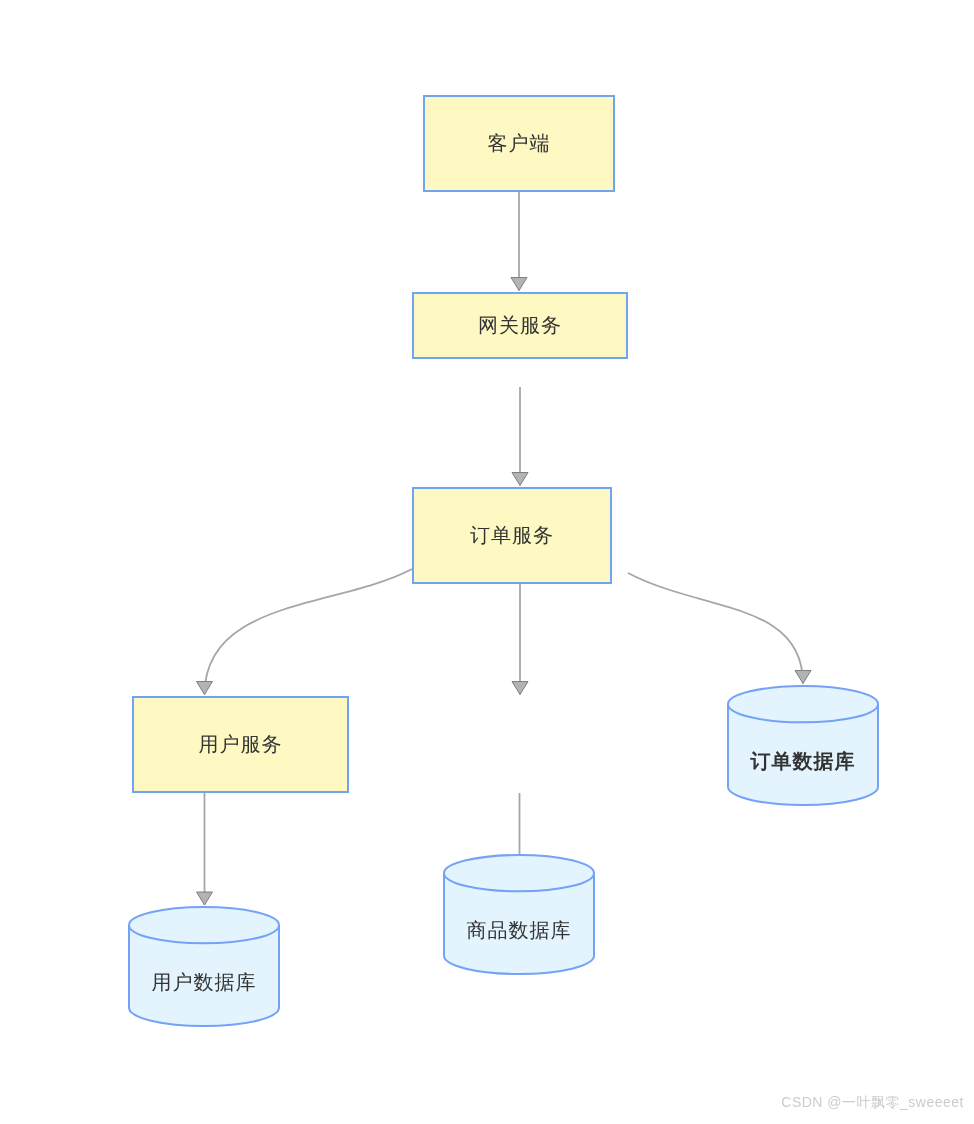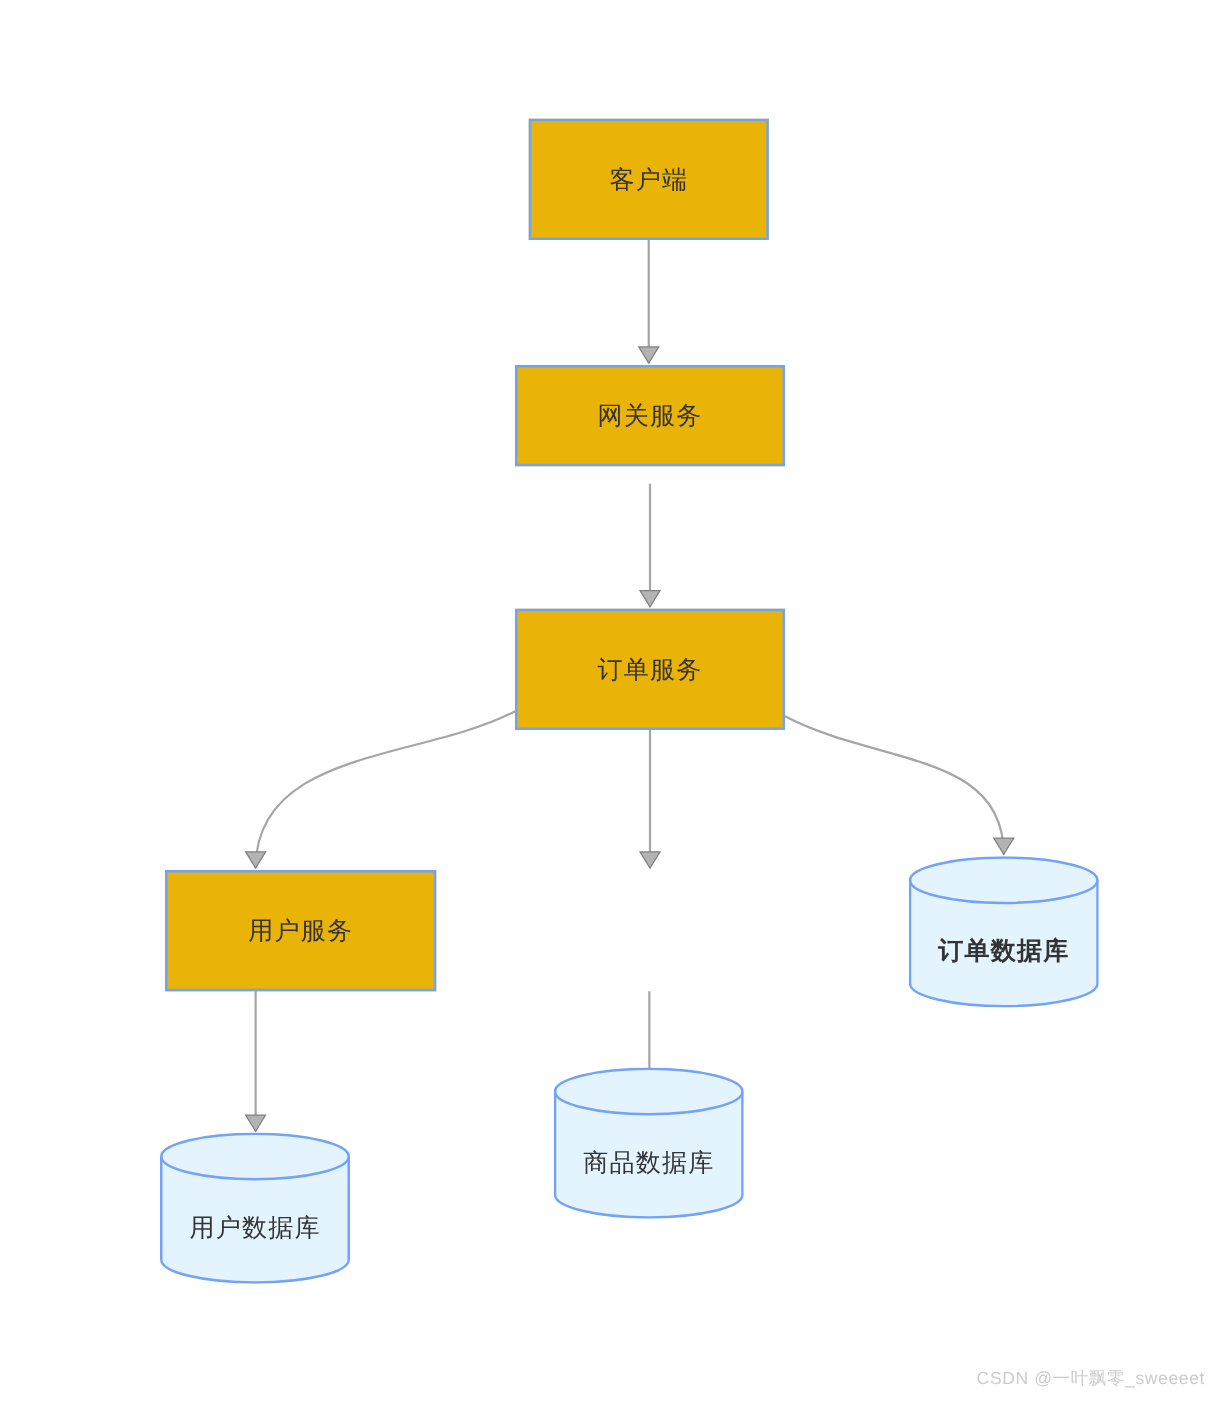"客户端" .node.rect { background: #eab308 -> #fef9c3 }
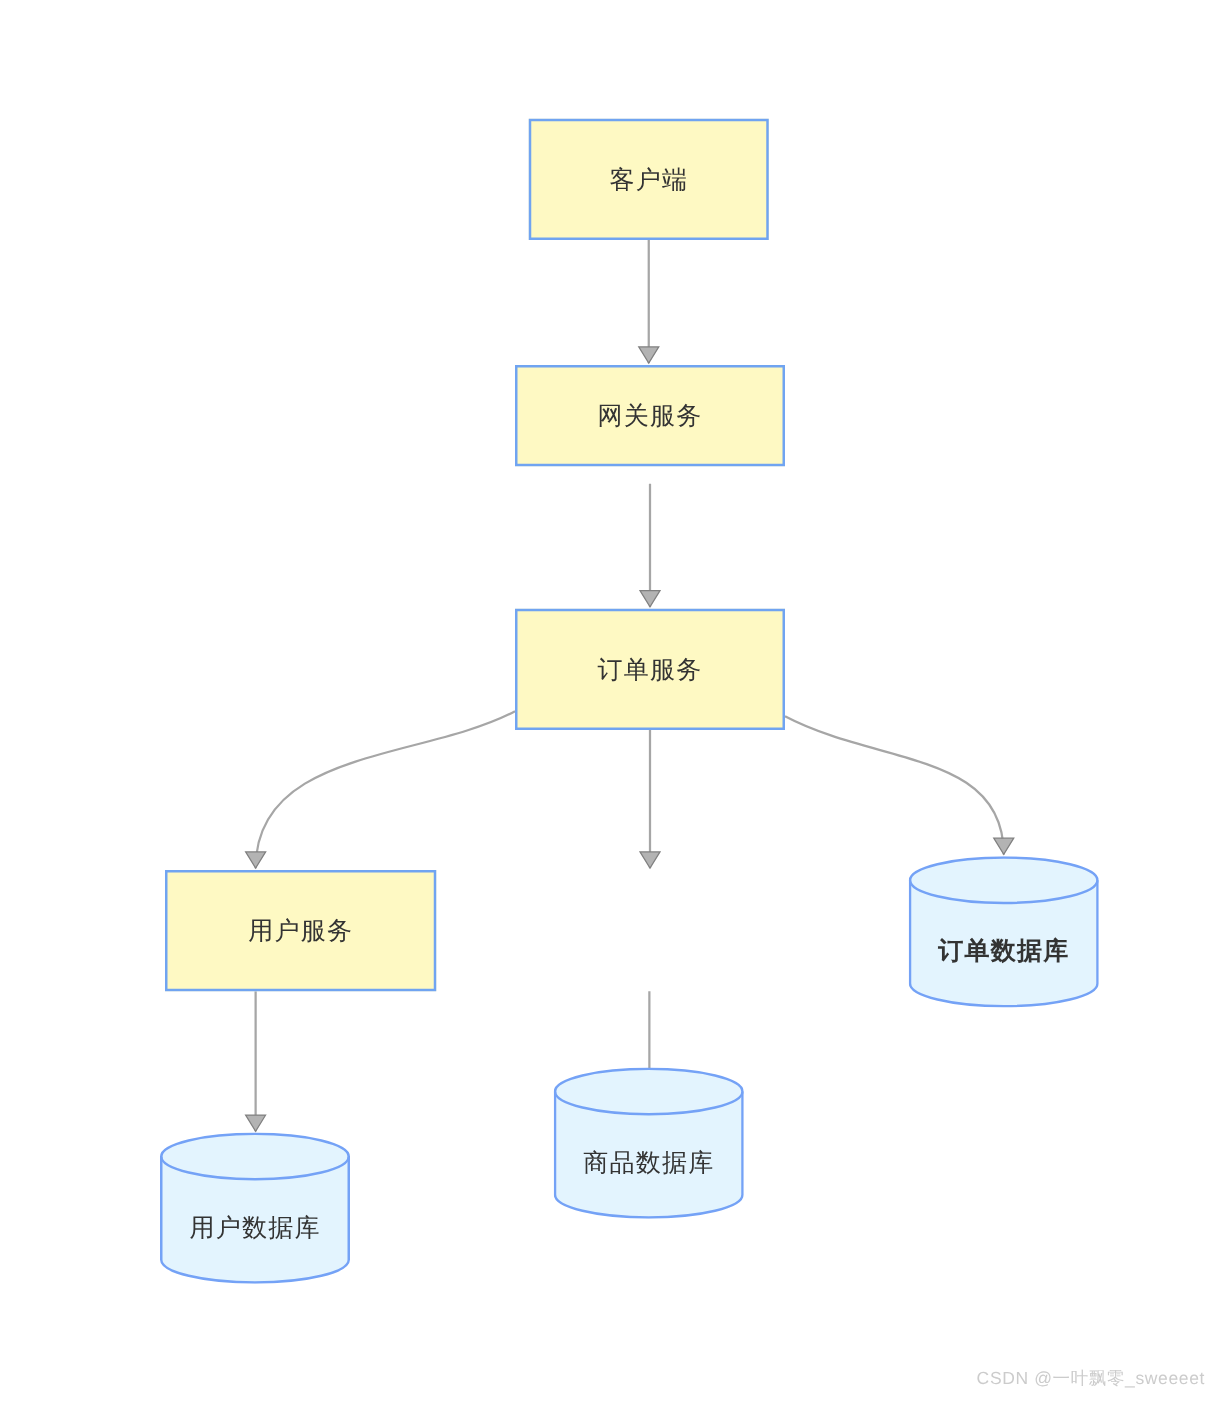"网关服务" div.node { height: 81px -> 67px }
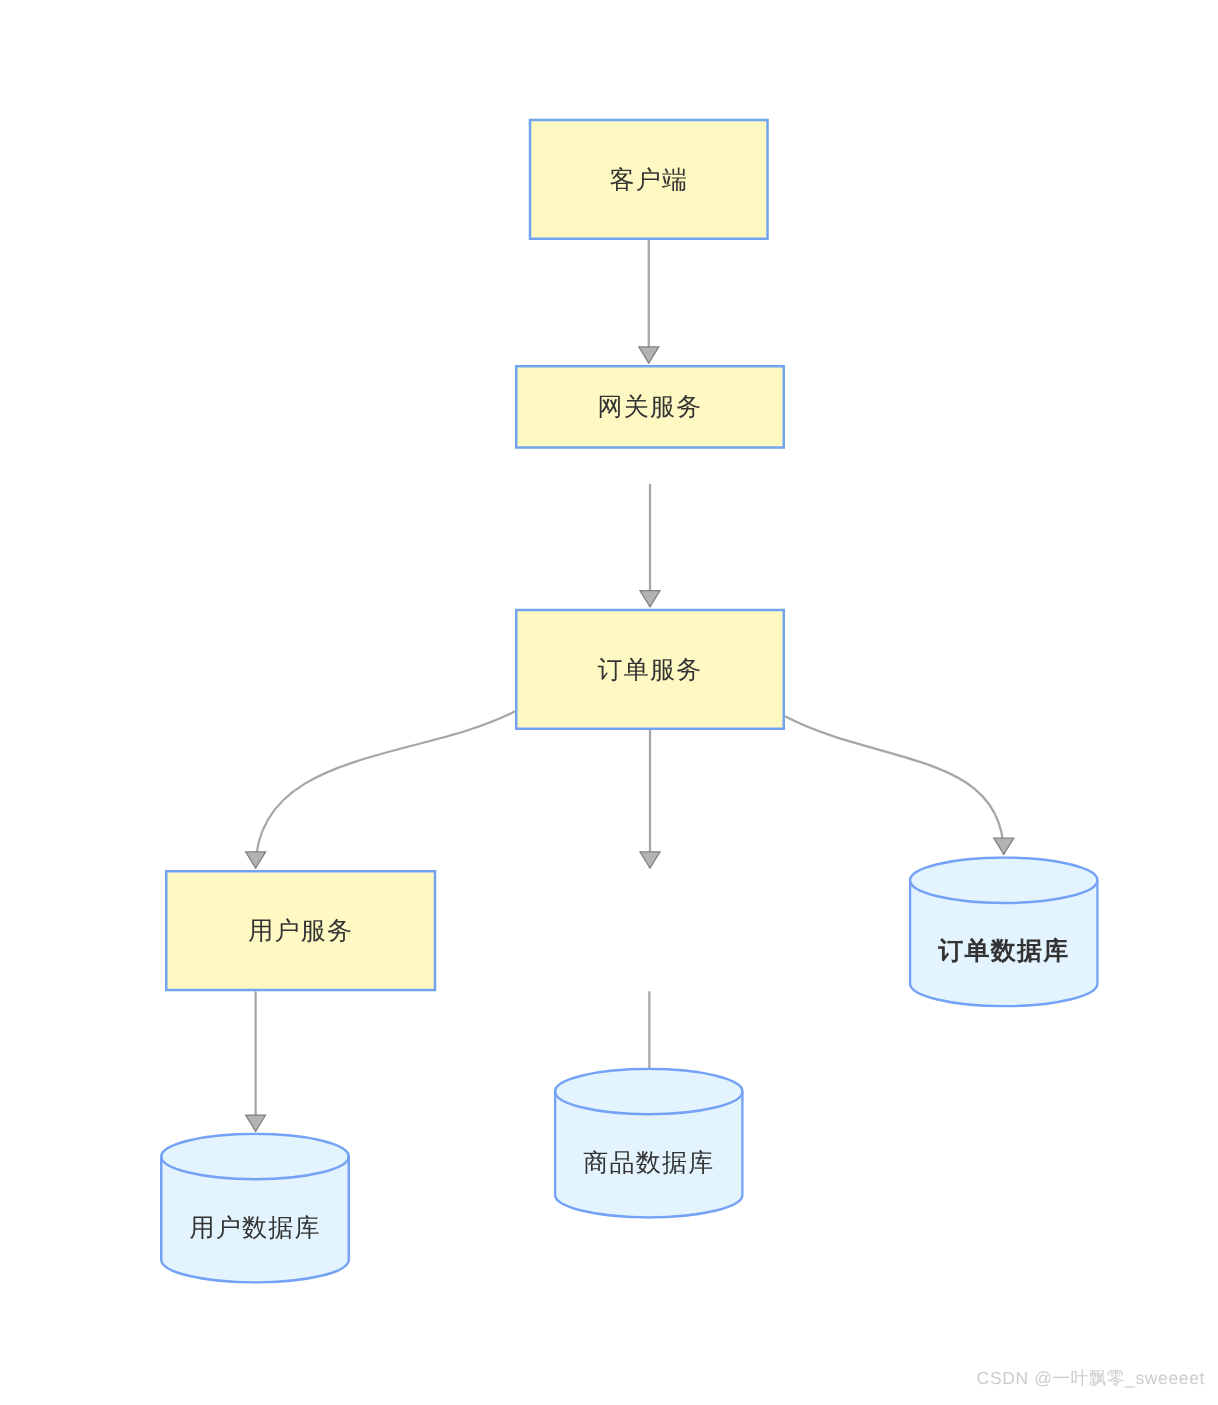"订单服务" div.node { width: 216px -> 200px }
